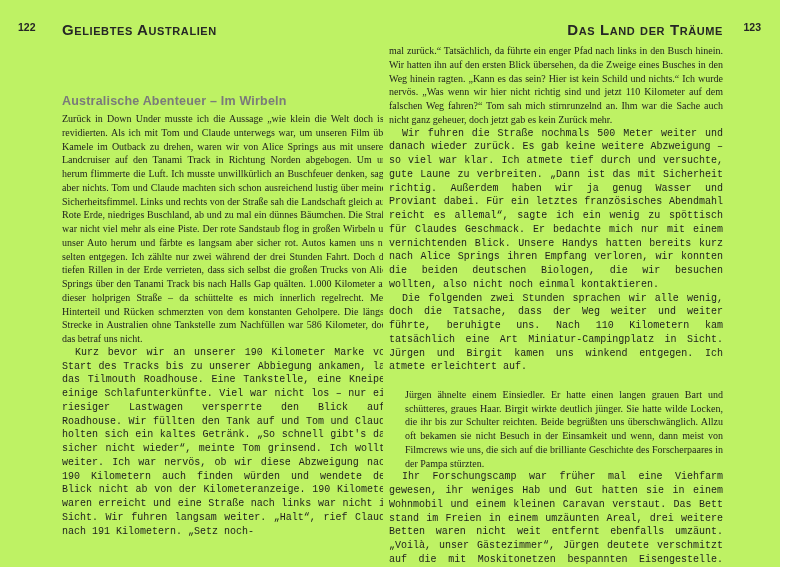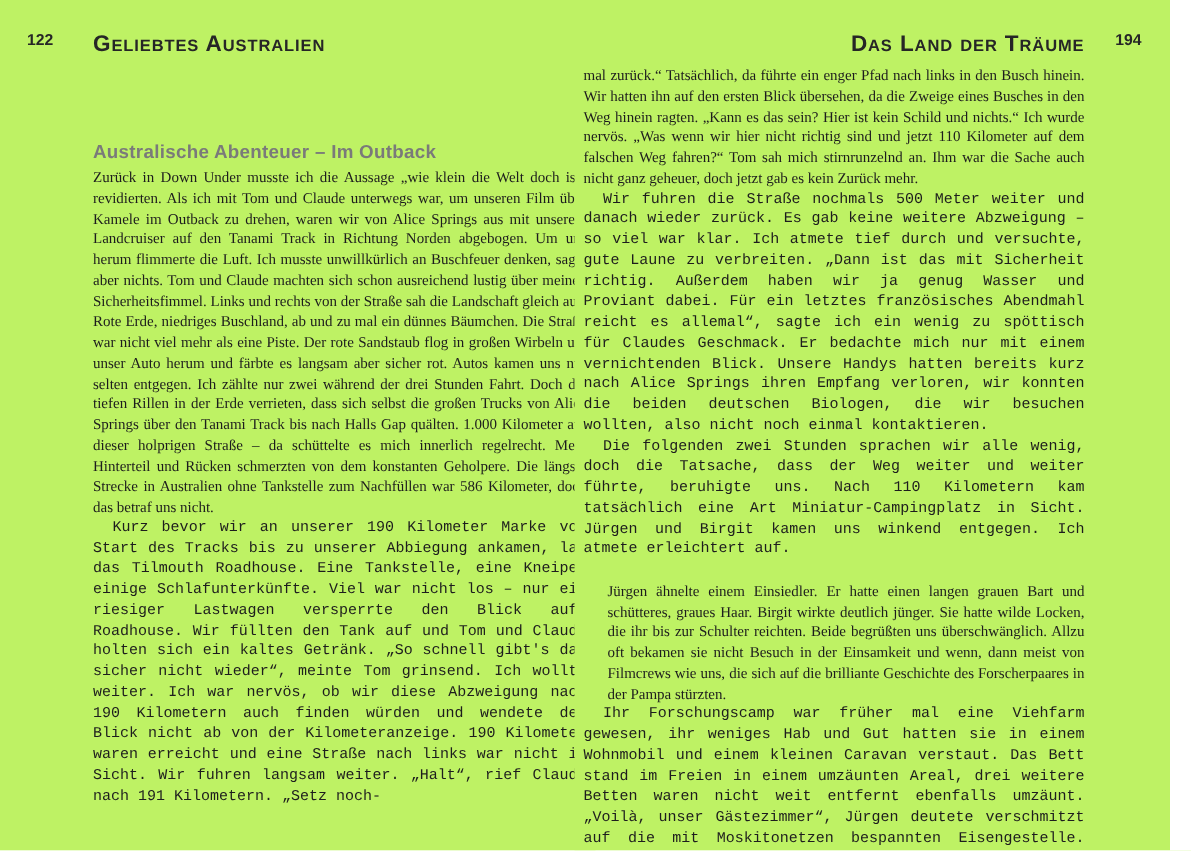"194" div.page-number { text: 194 -> 123 }
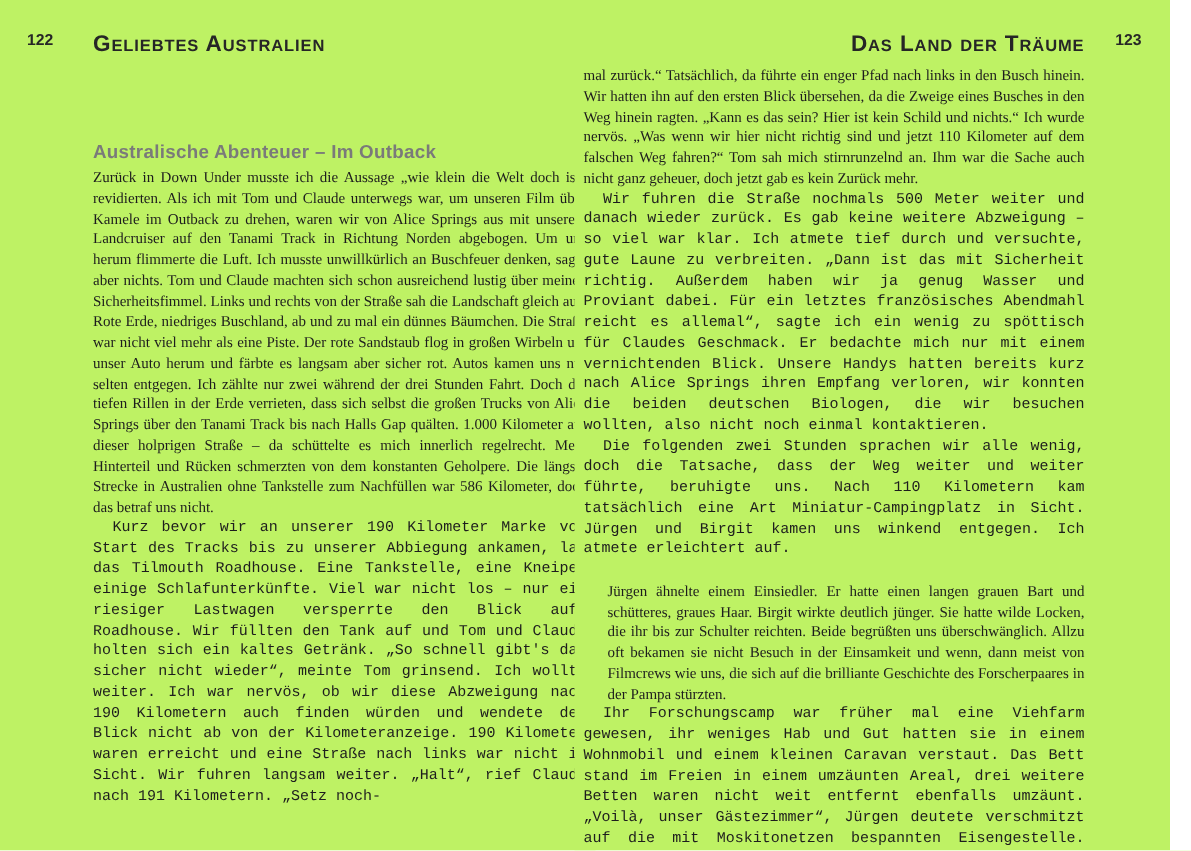"Australische Abenteuer – Im Outback" h2.section-title { text: Outback -> Wirbeln }
